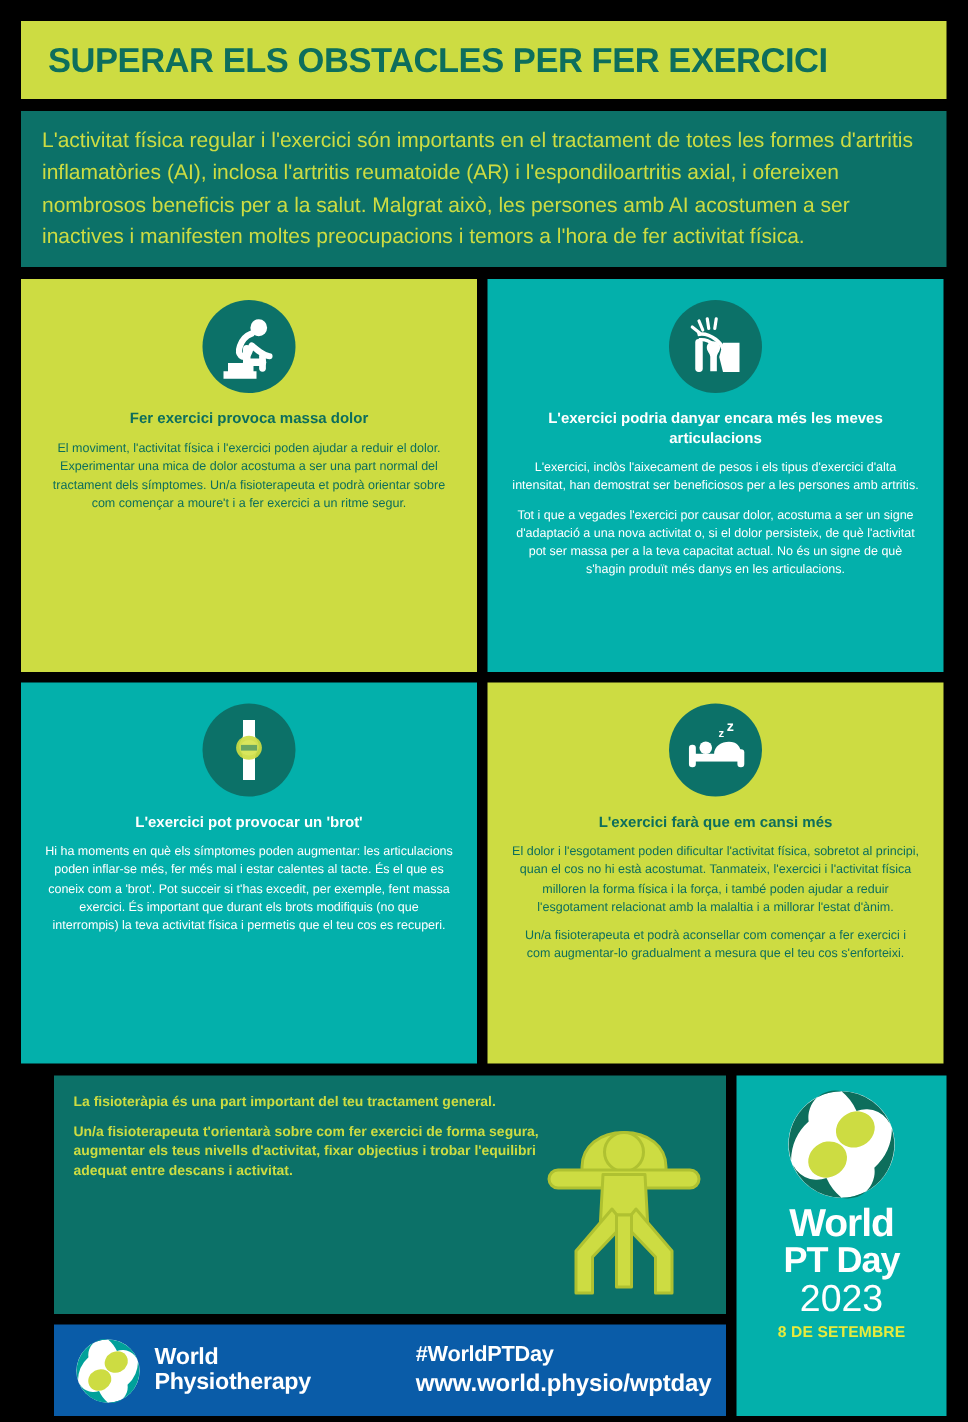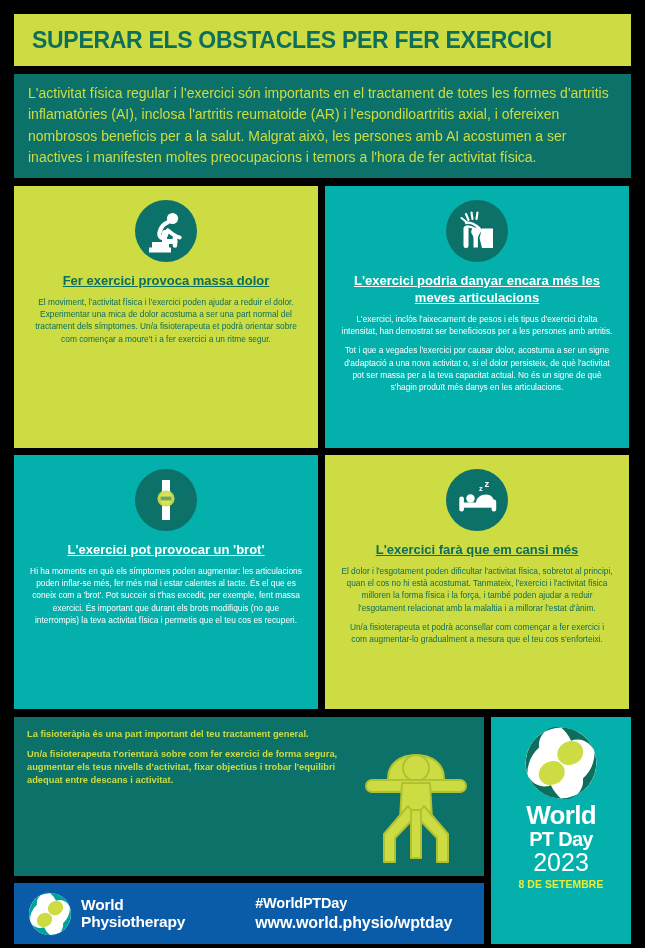"Fer exercici provoca massa dolor" .card h2 { font-size: 13px -> 10px; text-decoration: underline -> none }
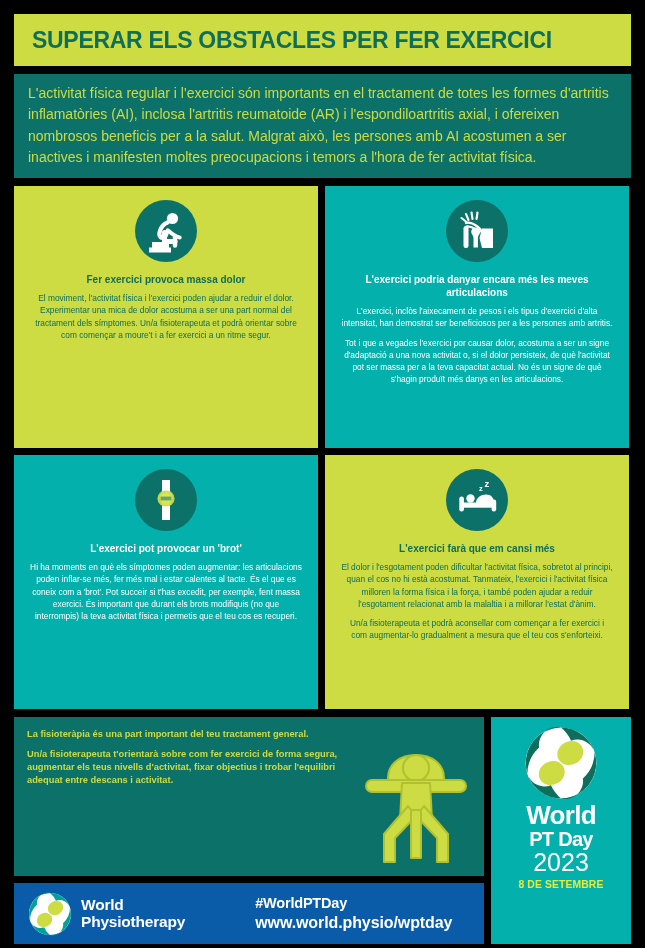"La fisioteràpia és una part" .bottom-row-wrap { margin-left: none -> 22px }
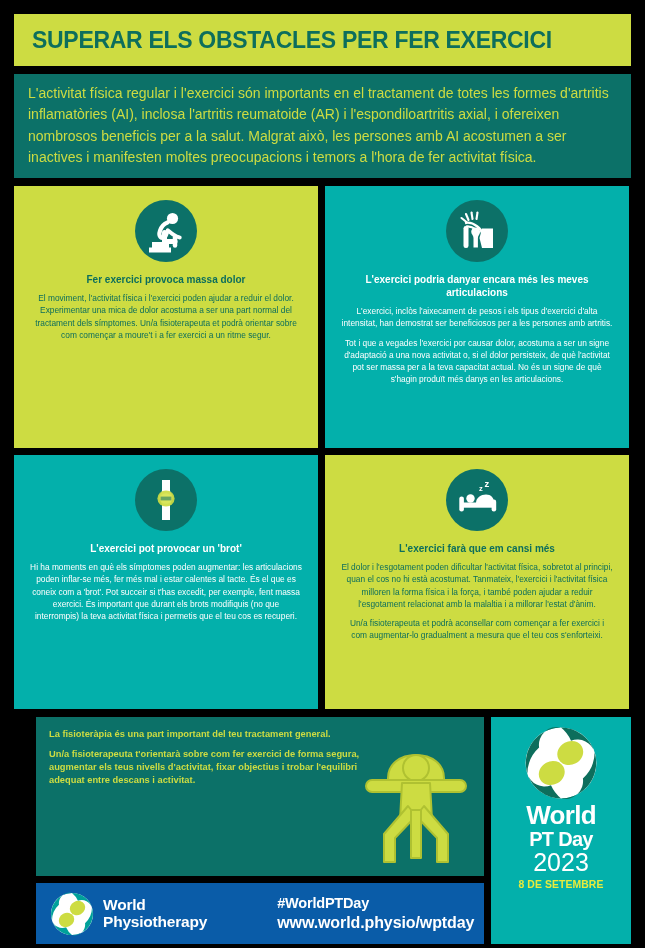"PT Day" .wptd-ptday { font-size: 20px -> 24px }
